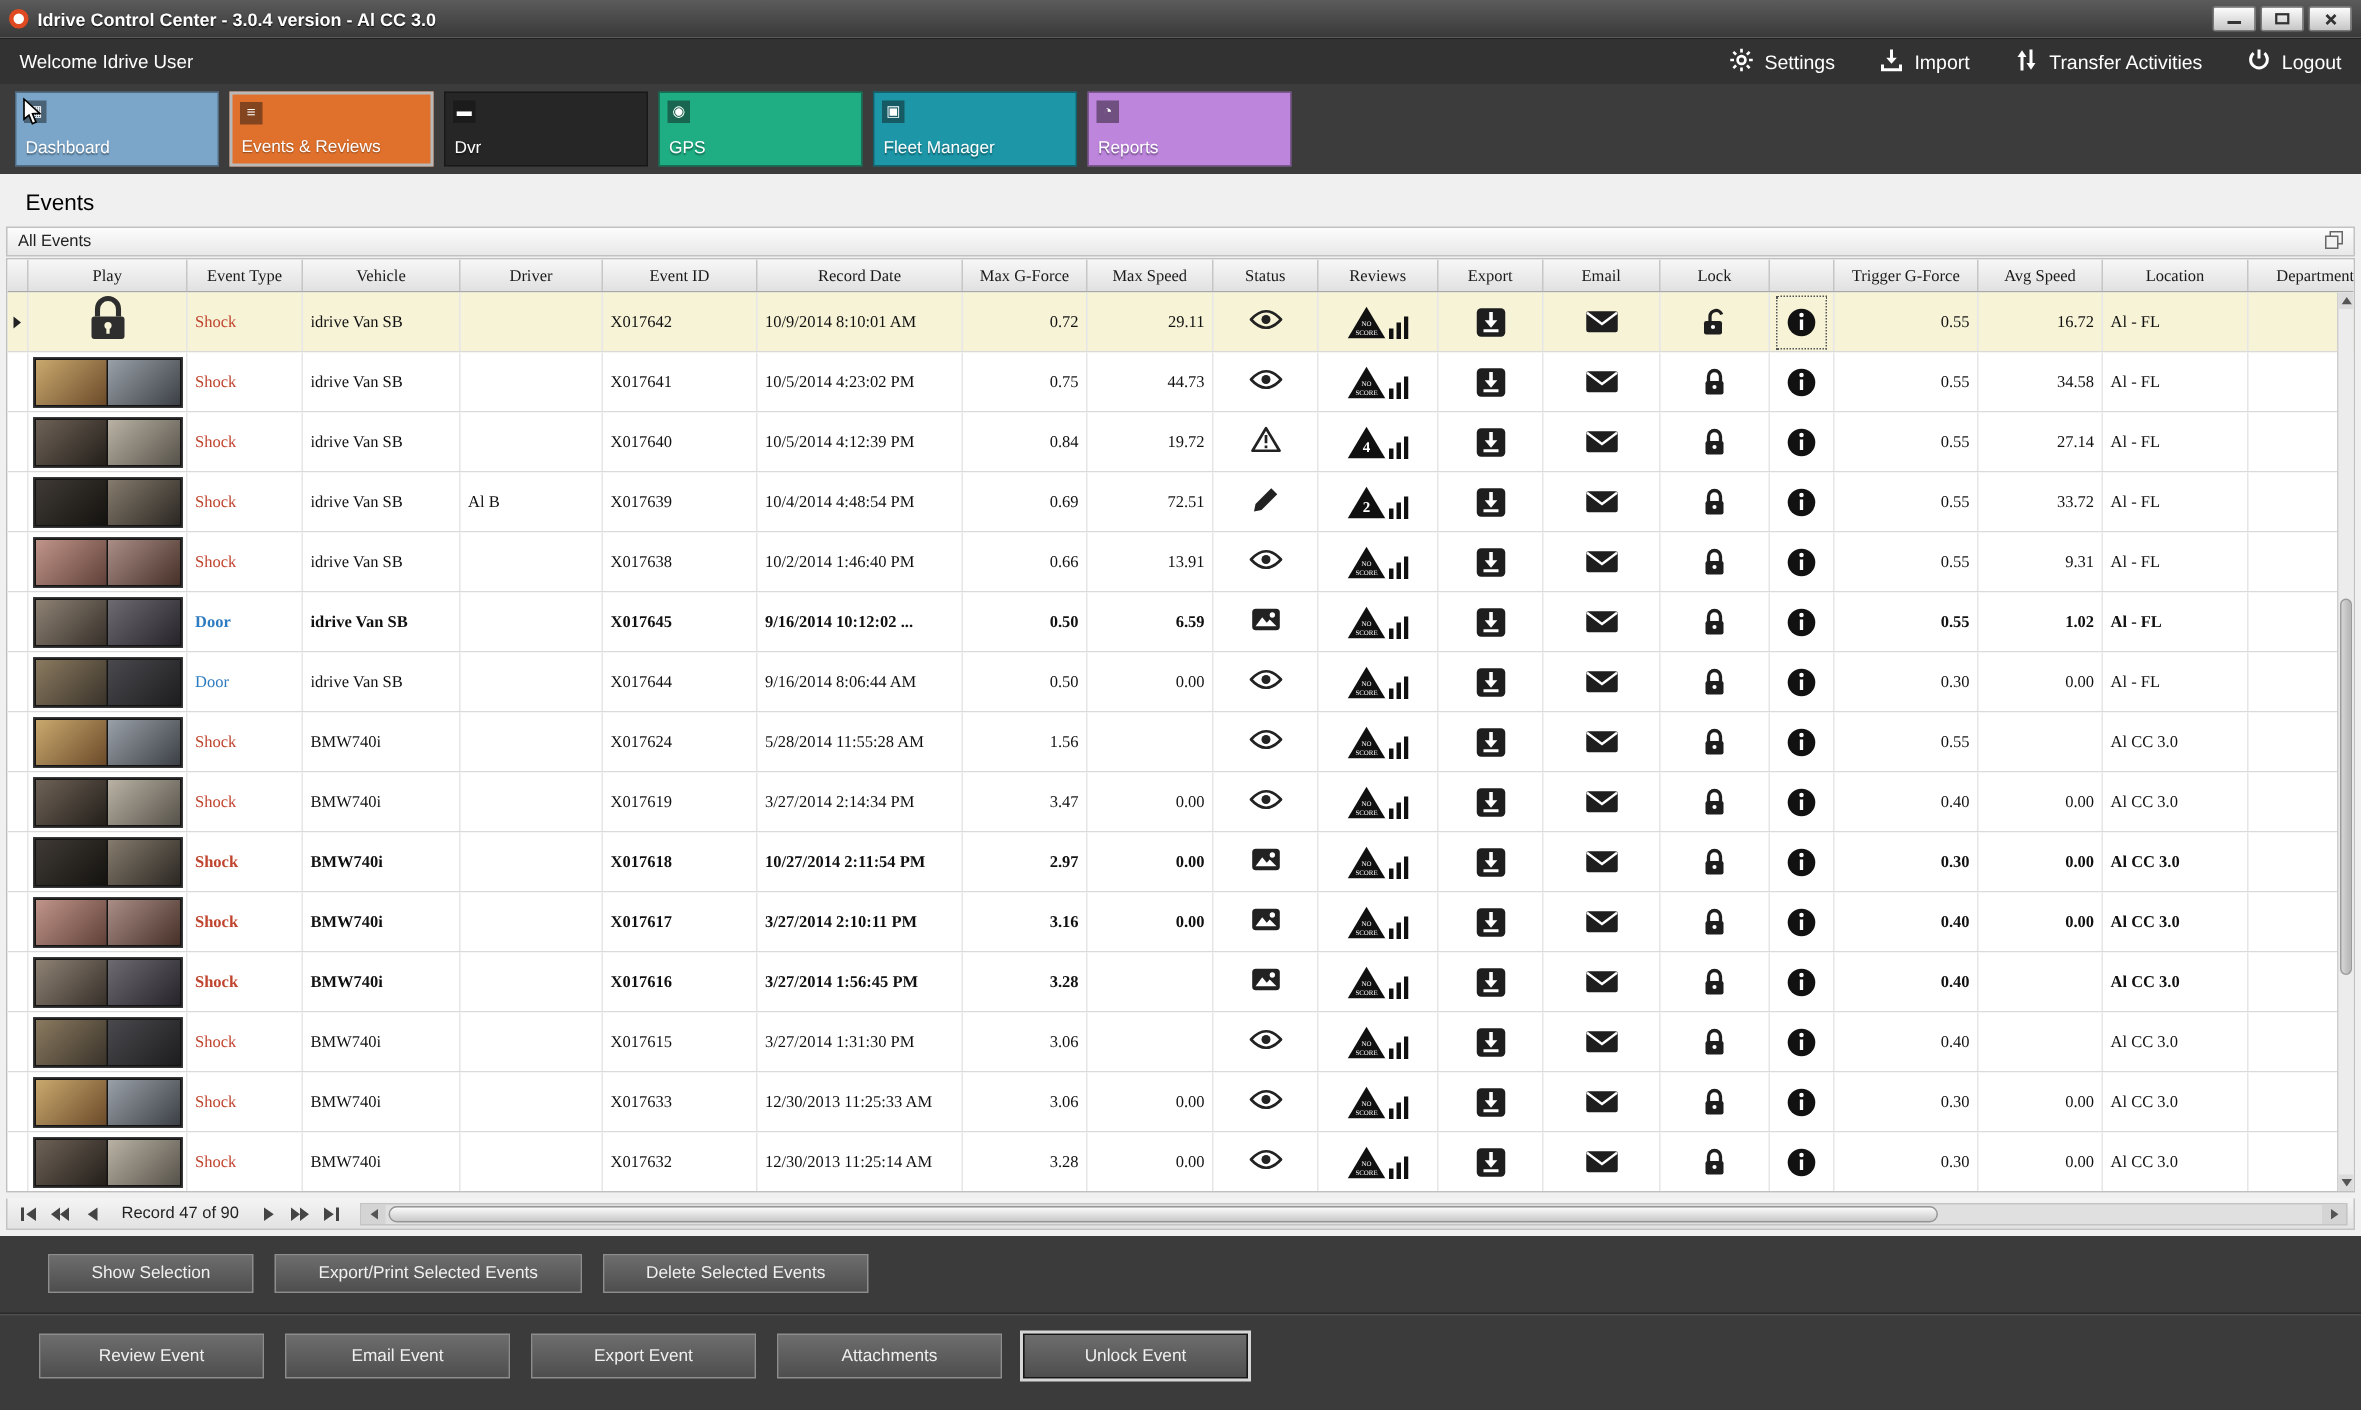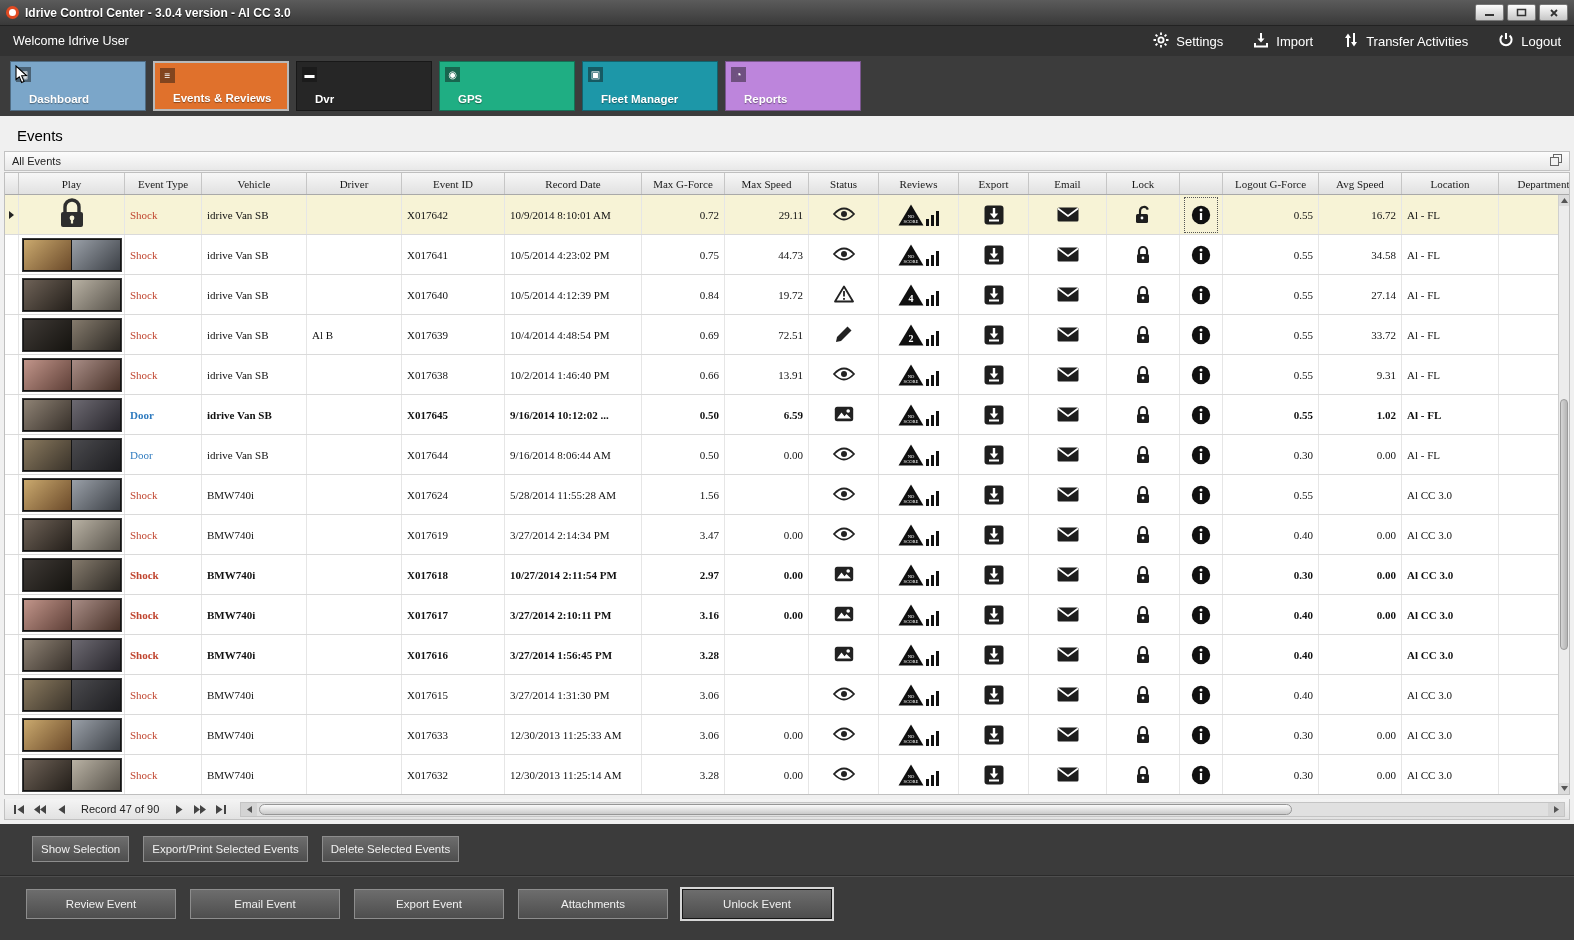"Dashboard" .tile-label { font-weight: bold -> normal; left: 18px -> 6px }
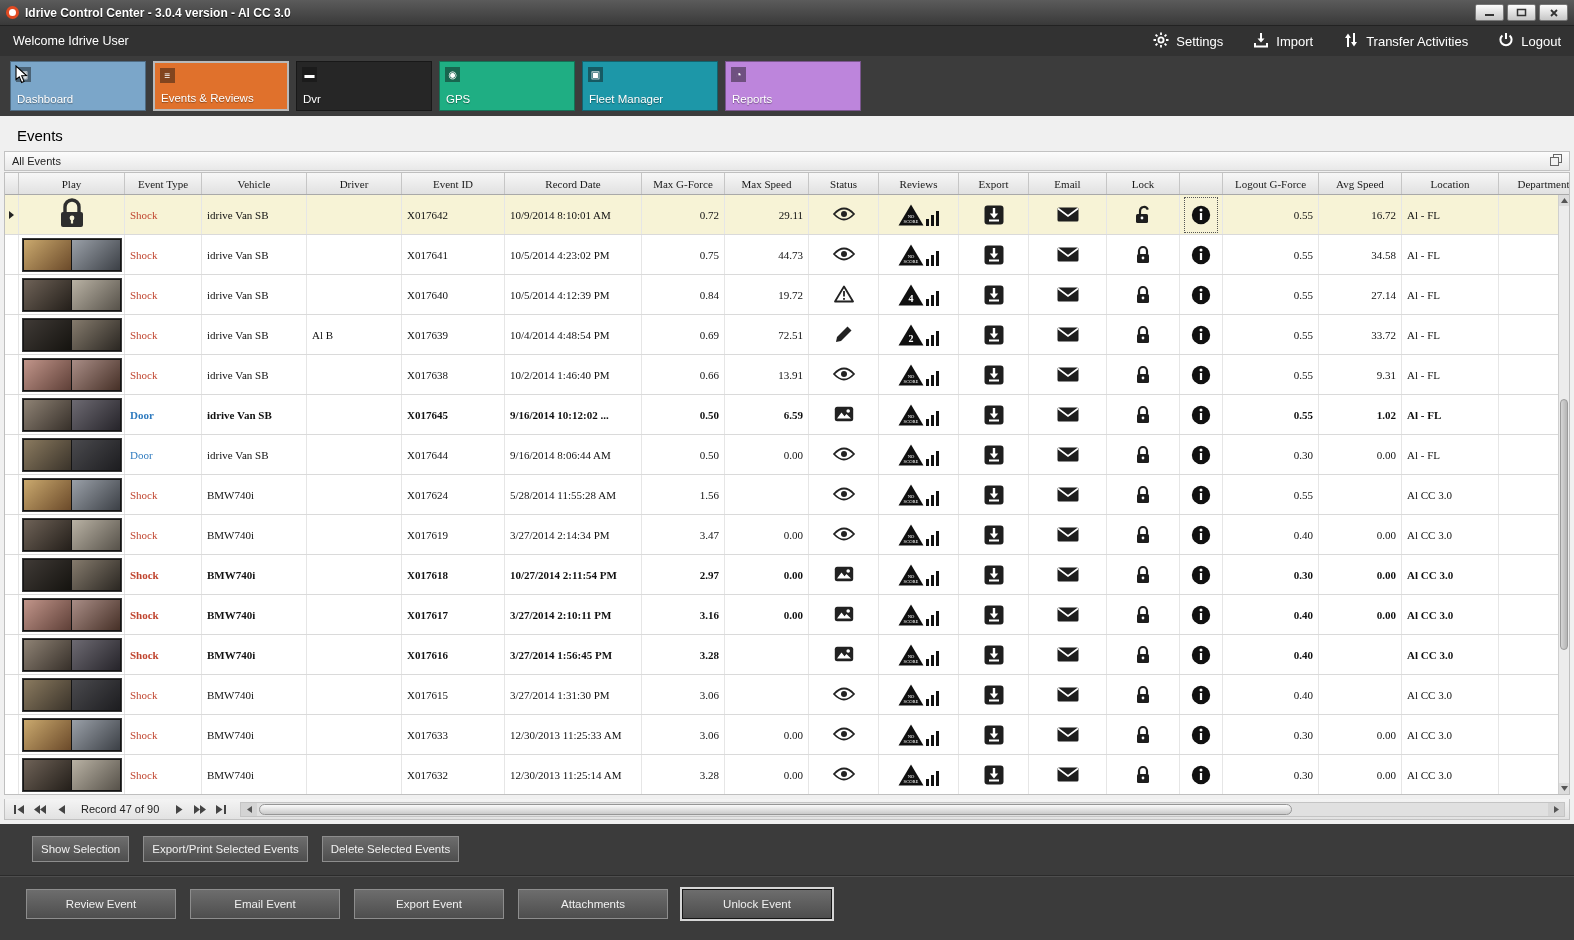"Logout G-Force" div.hcell { text: Logout -> Trigger }
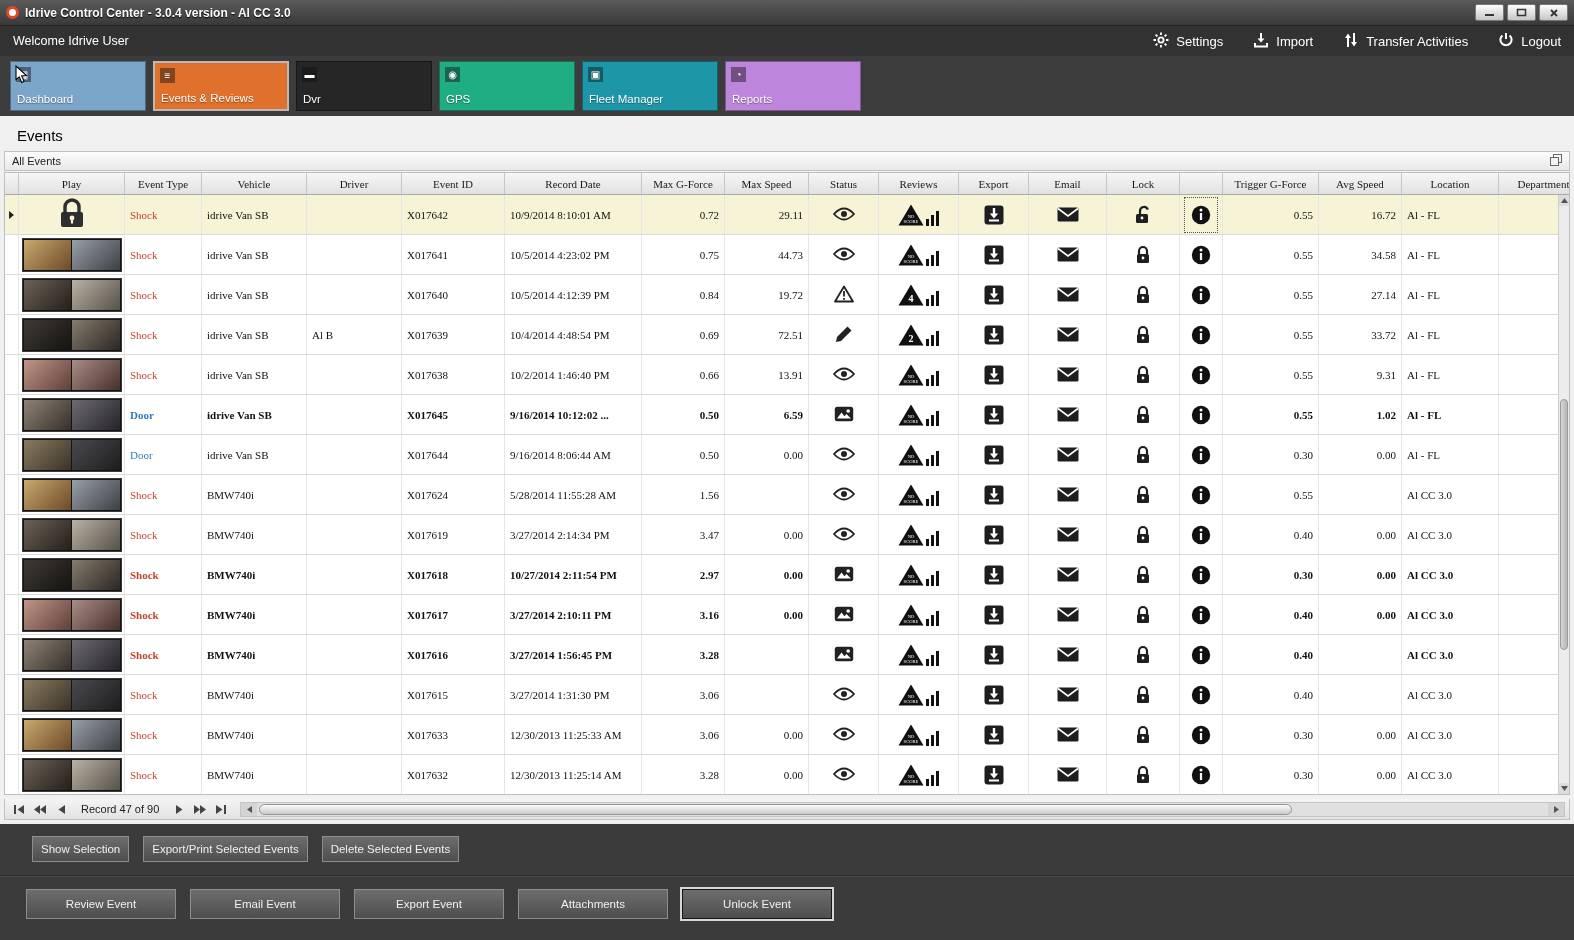"Show Selection" .gray-btn { padding: 0 8px -> 0 28px }
